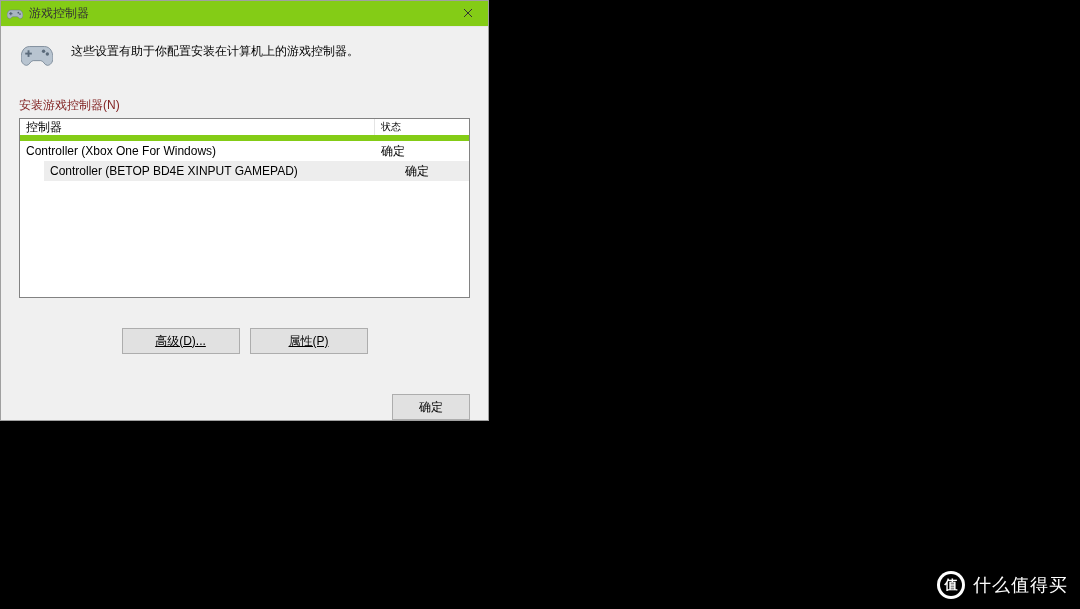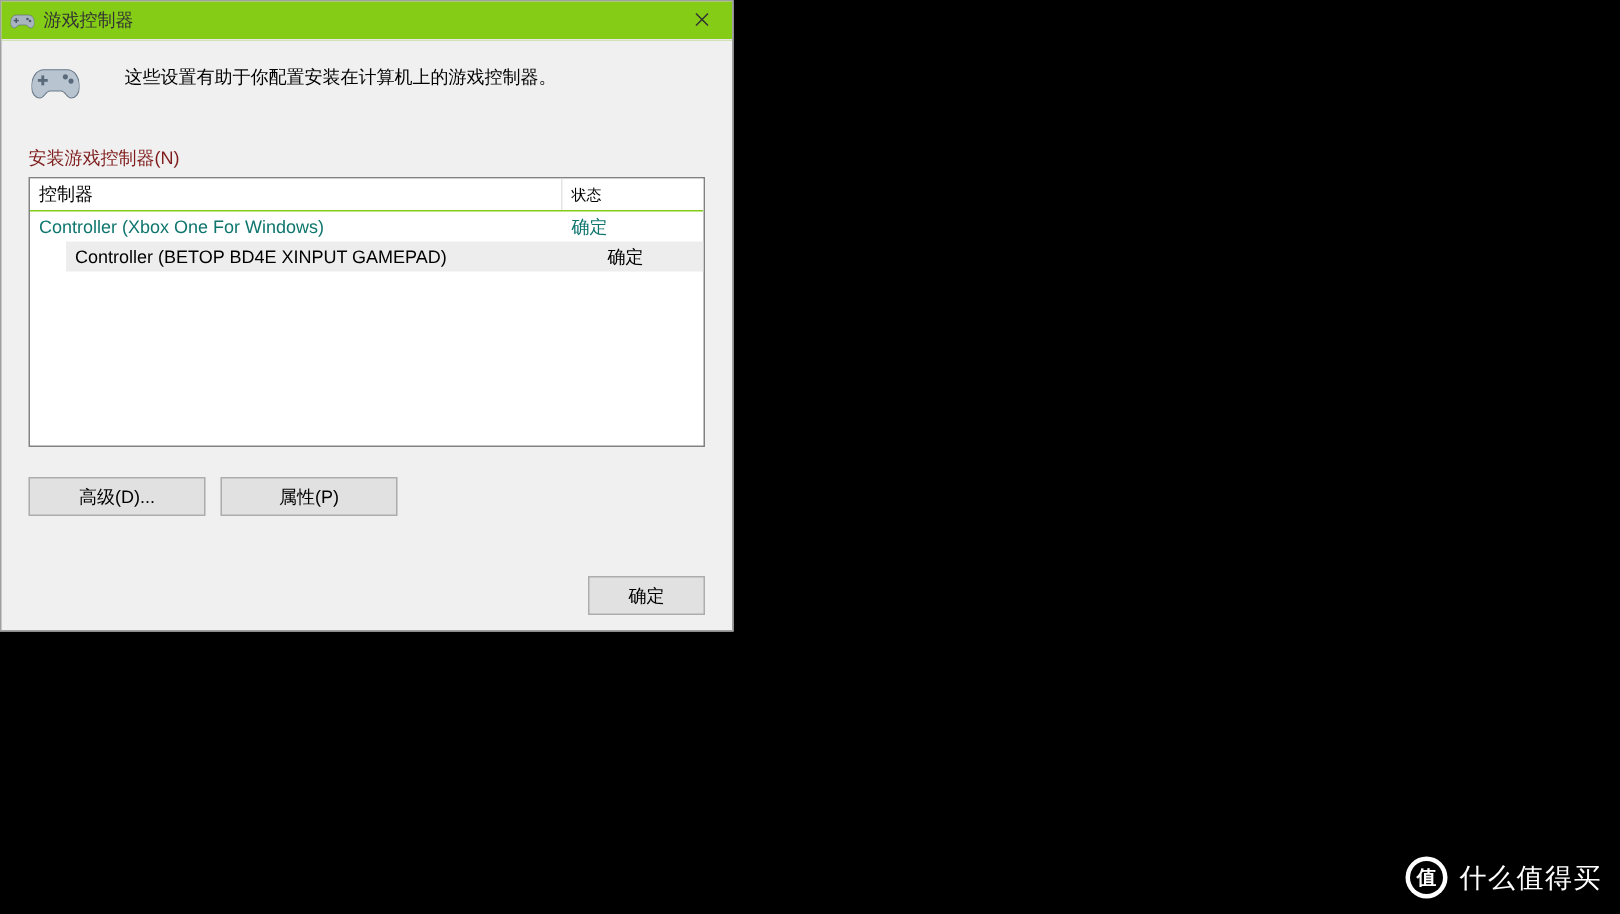"这些设置有助于你配置安装在计算机上的游戏控制器。" .description-row { gap: 30px -> 18px }
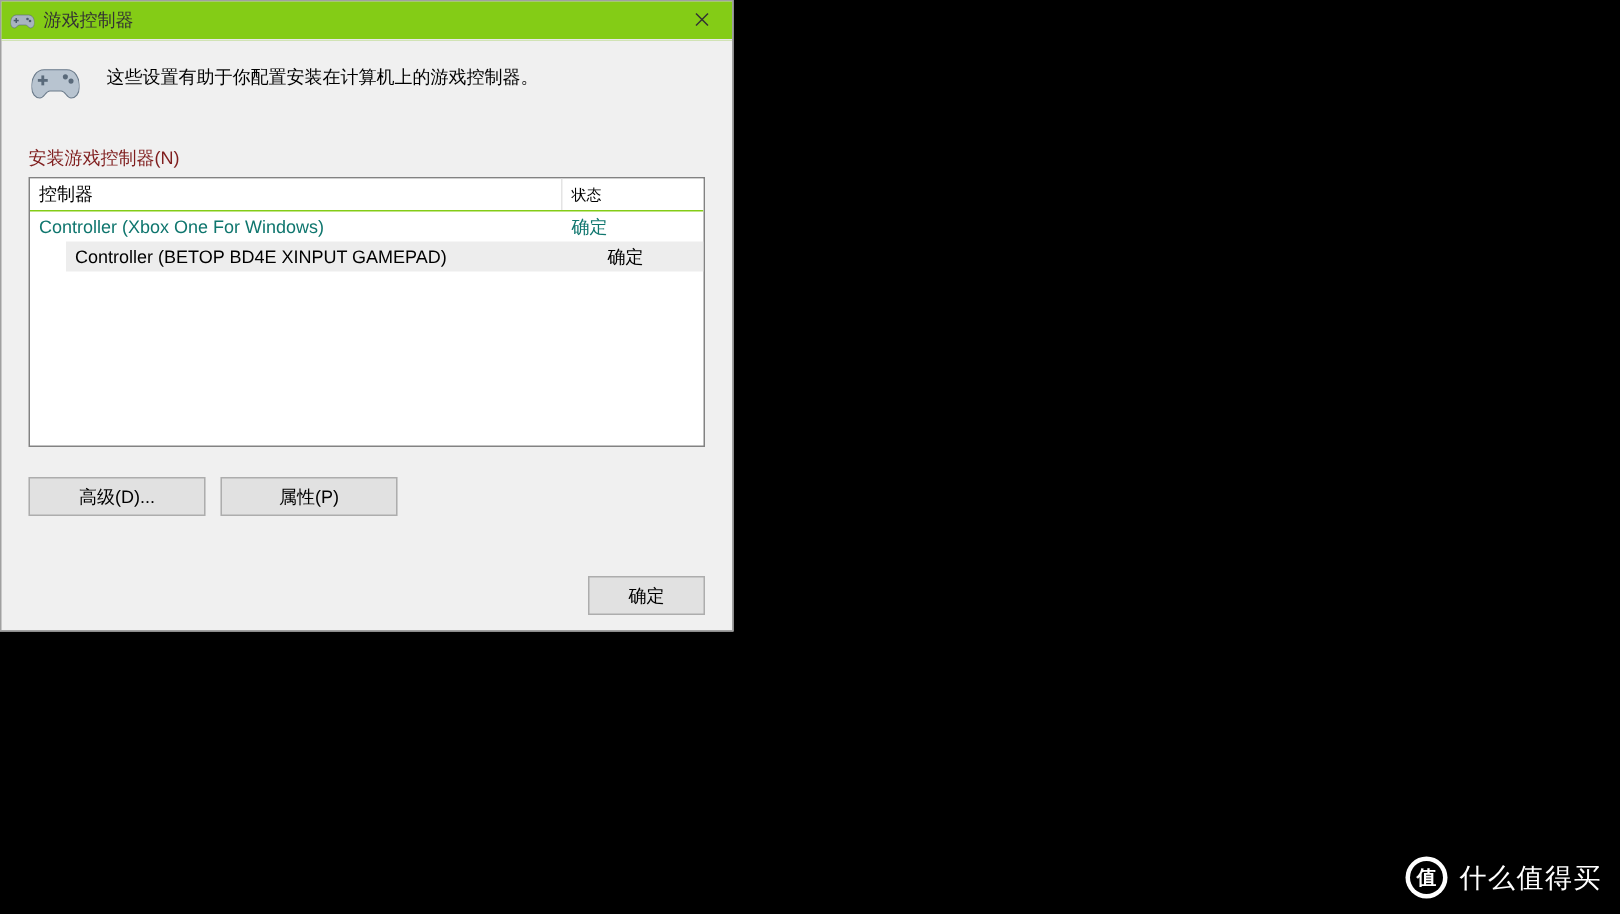"控制器" .list-header { border-bottom: 1px solid #84cc16 -> 6px solid #84cc16 }
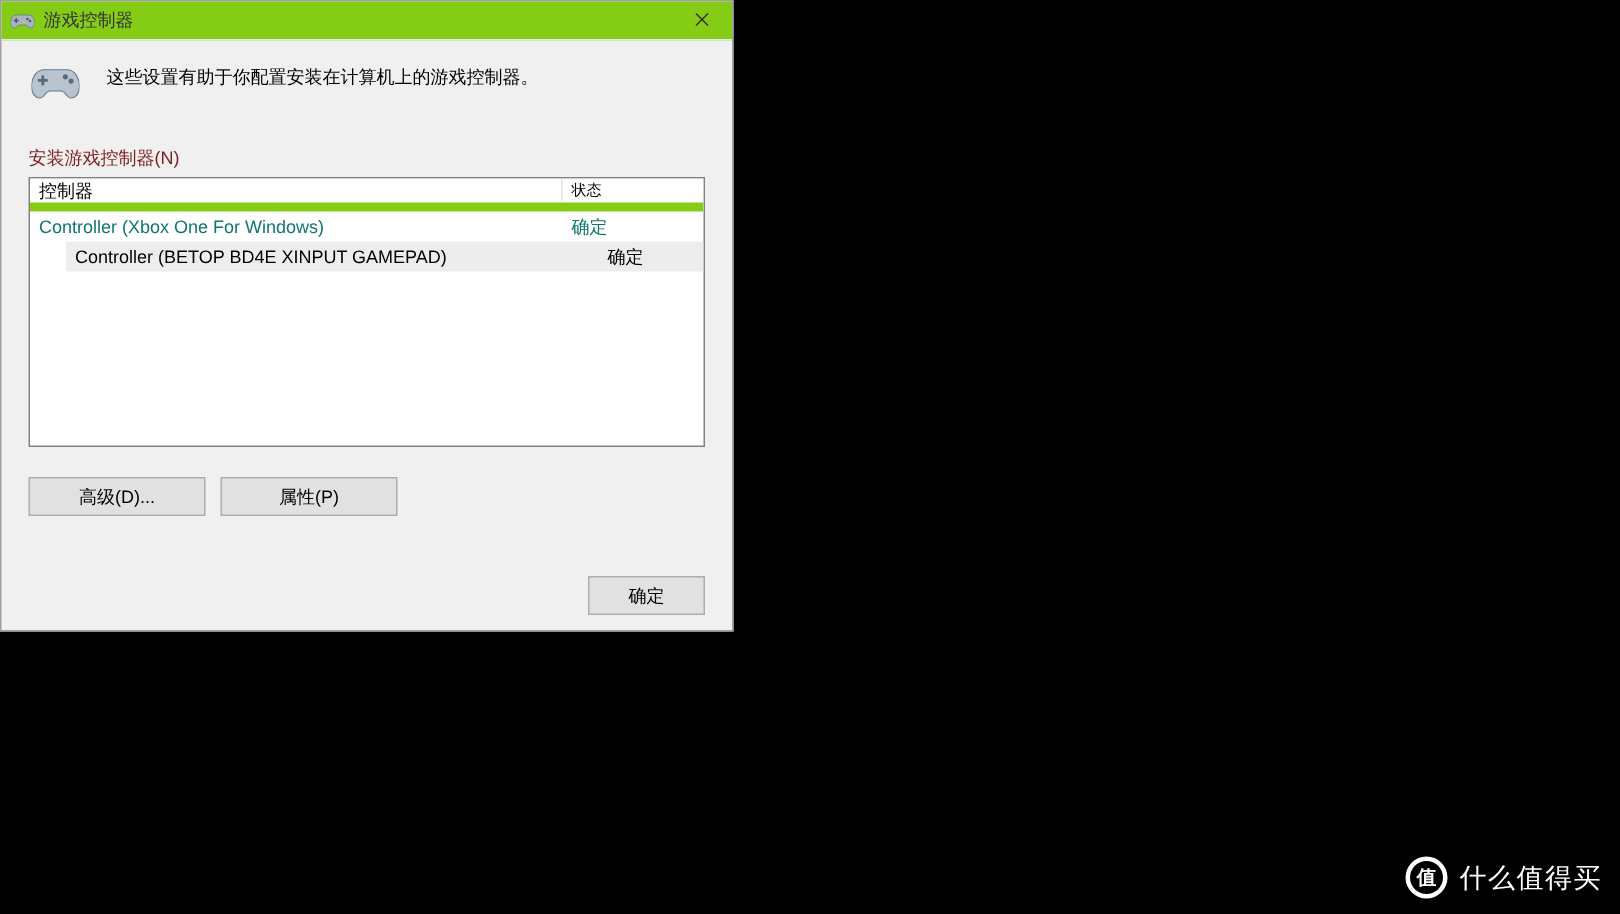"Controller (Xbox One For Windows)" .list-row { color: #0f766e -> #000000 }
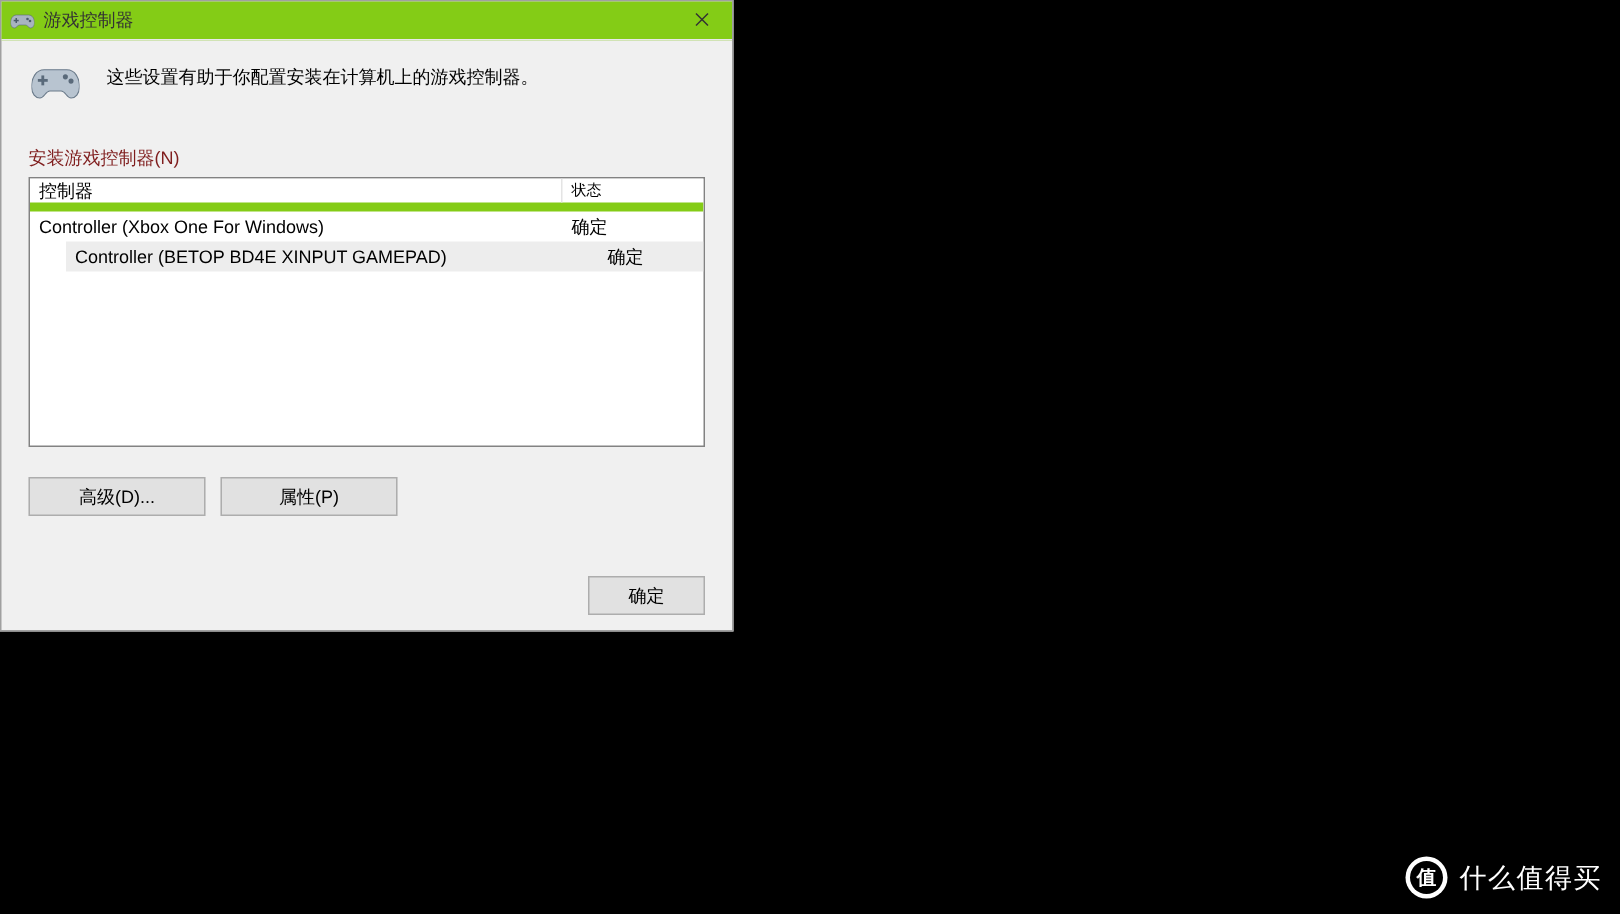"高级(D)..." .button-row-1 { justify-content: flex-start -> center; margin-top: 20px -> 30px; text-decoration: none -> underline }
